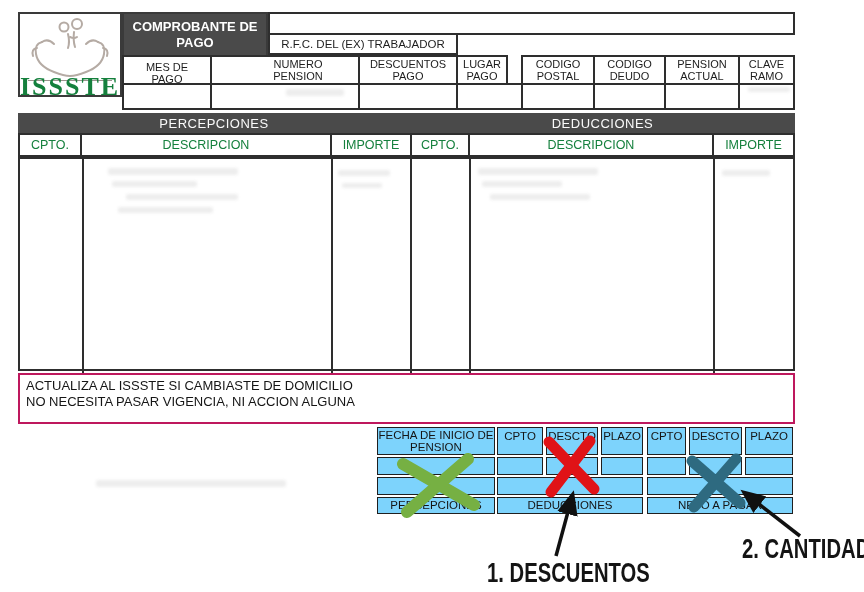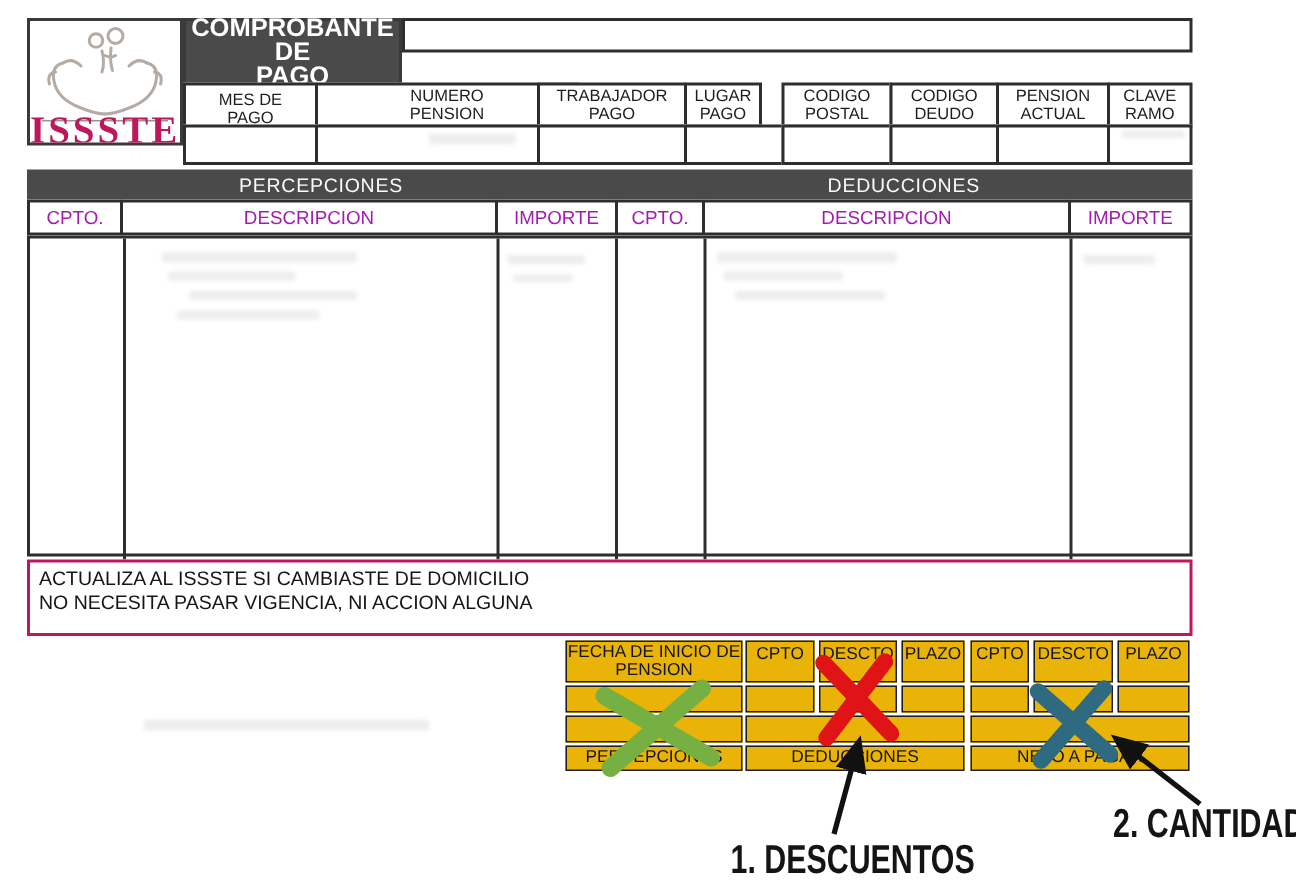"COMPROBANTE DE" div.cell { font-size: 17px -> 13px }
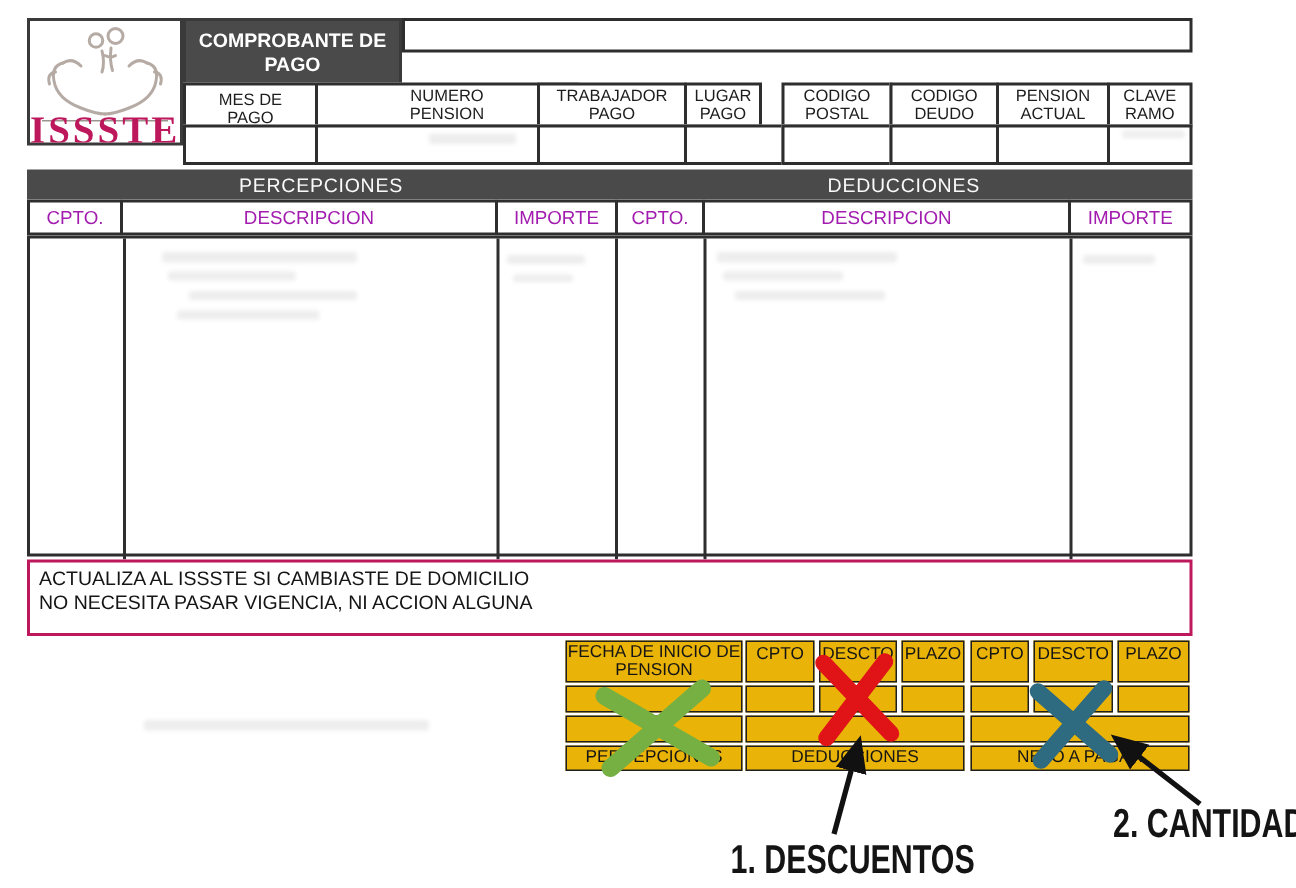"R.F.C. DEL (EX) TRABAJADOR" div.cell { html: none -> <div>R.F.C. DEL (EX) TRABAJADOR</div> }
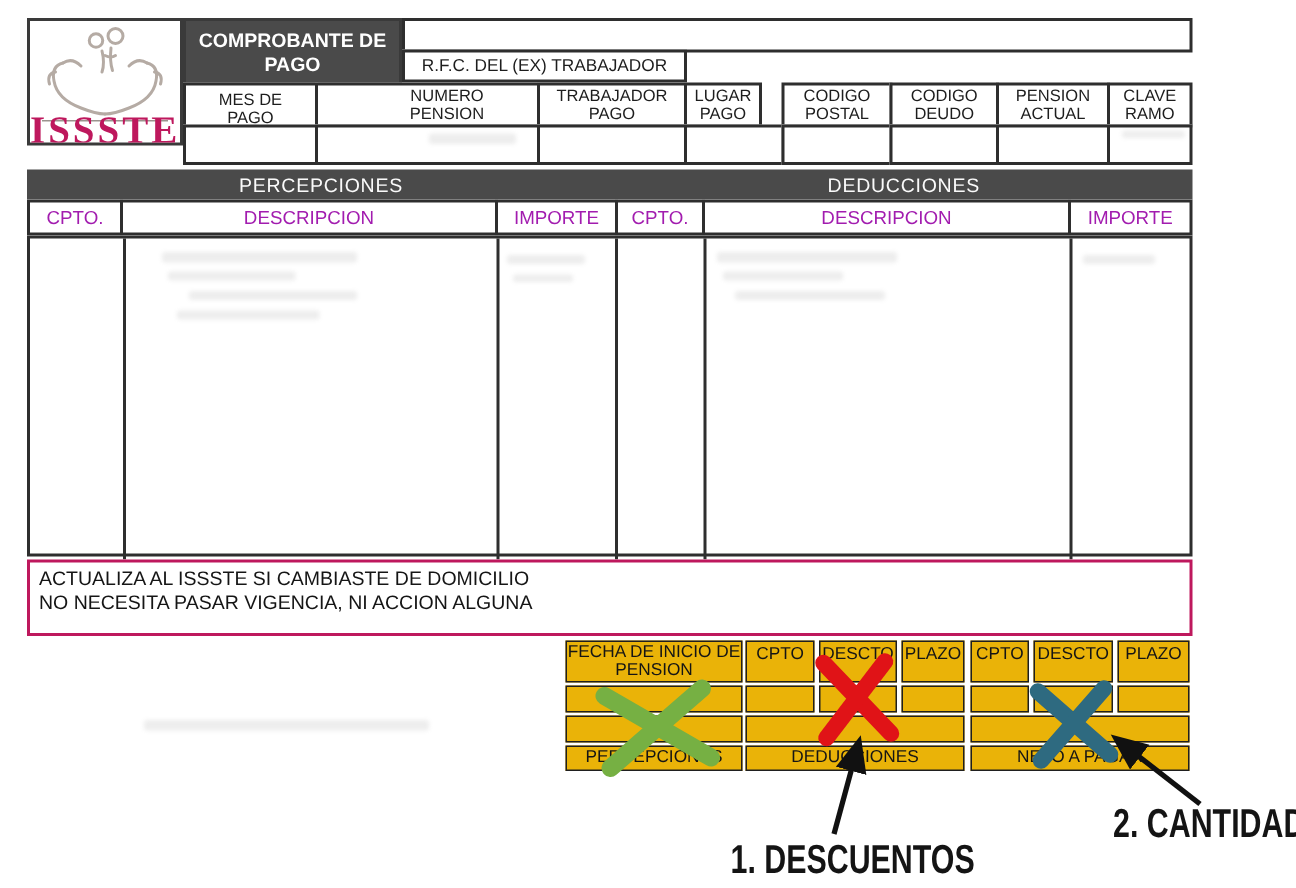"TRABAJADOR" div.cell { text: TRABAJADOR -> DESCUENTOS }
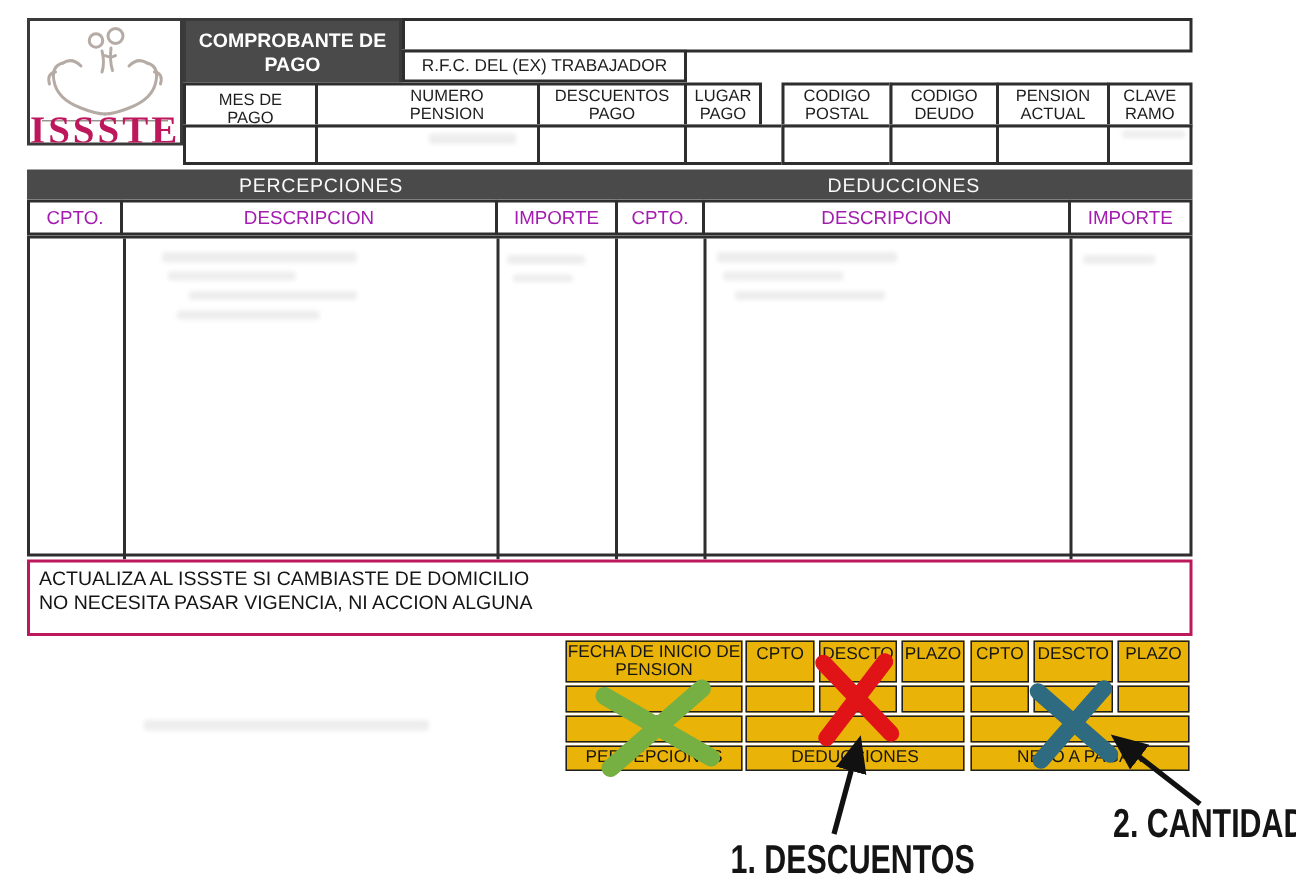"ISSSTE" .issste { color: #be185d -> #15803d }
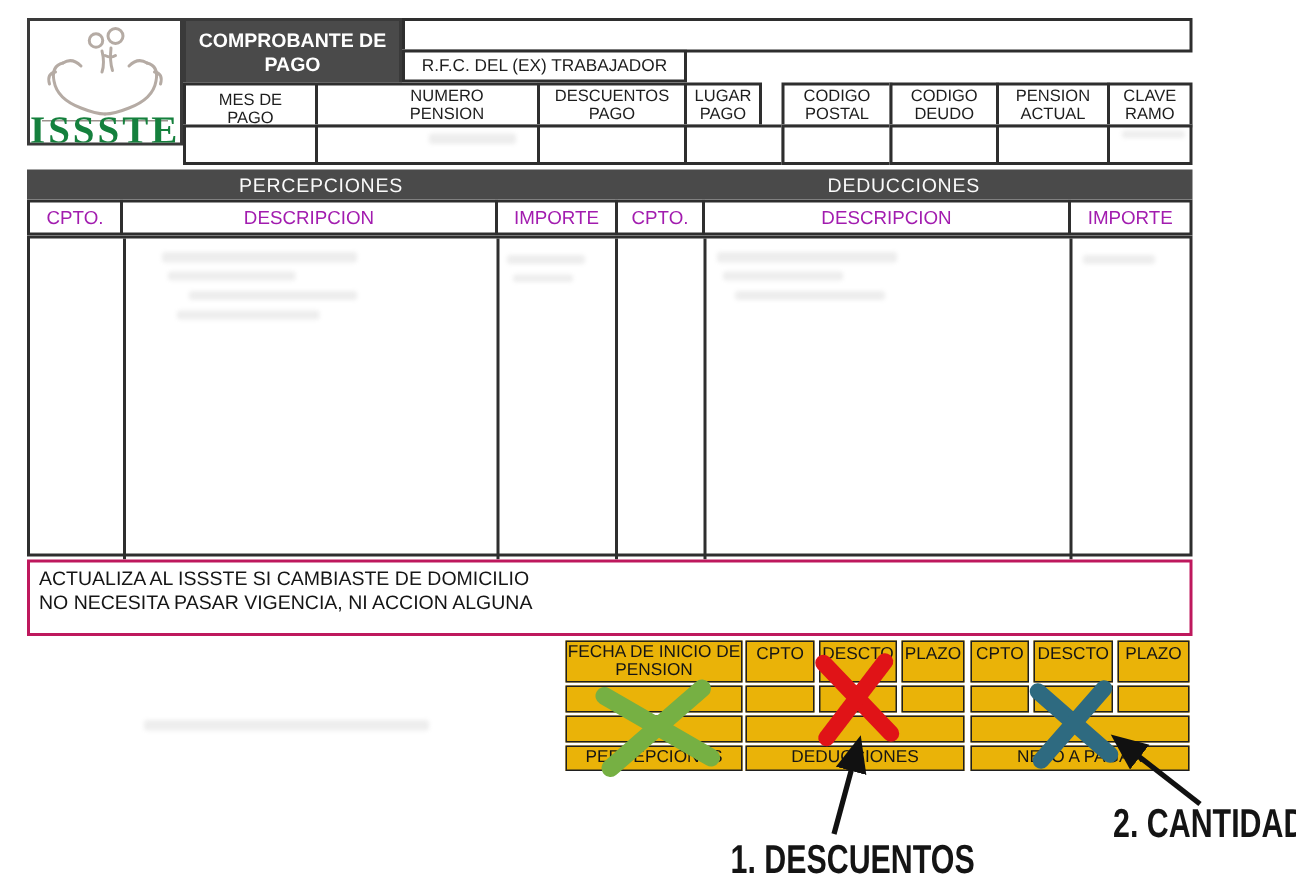"CPTO." .colhead { color: #a21caf -> #15803d }
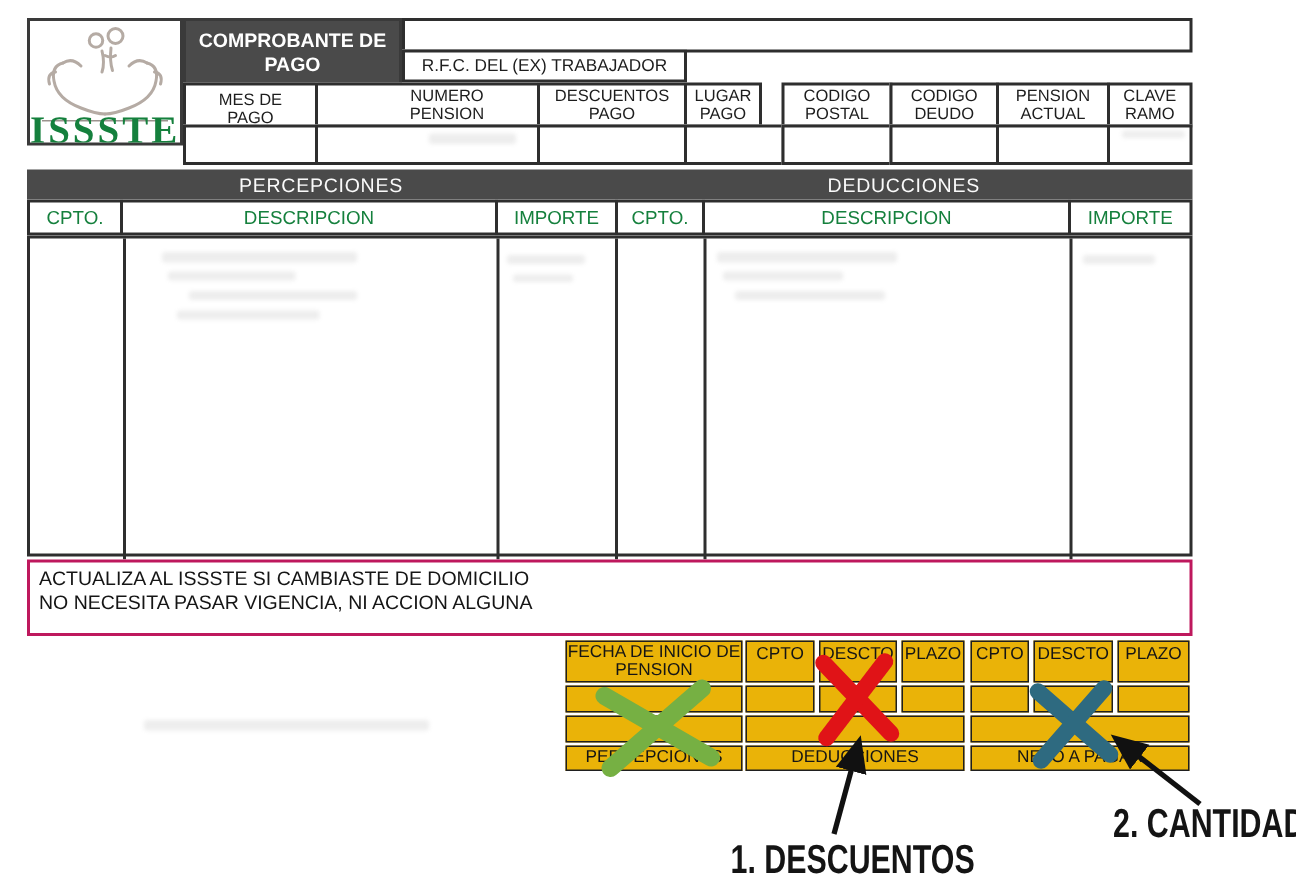"FECHA DE INICIO DE" .scell { background: #eab308 -> #7dd3fc }
